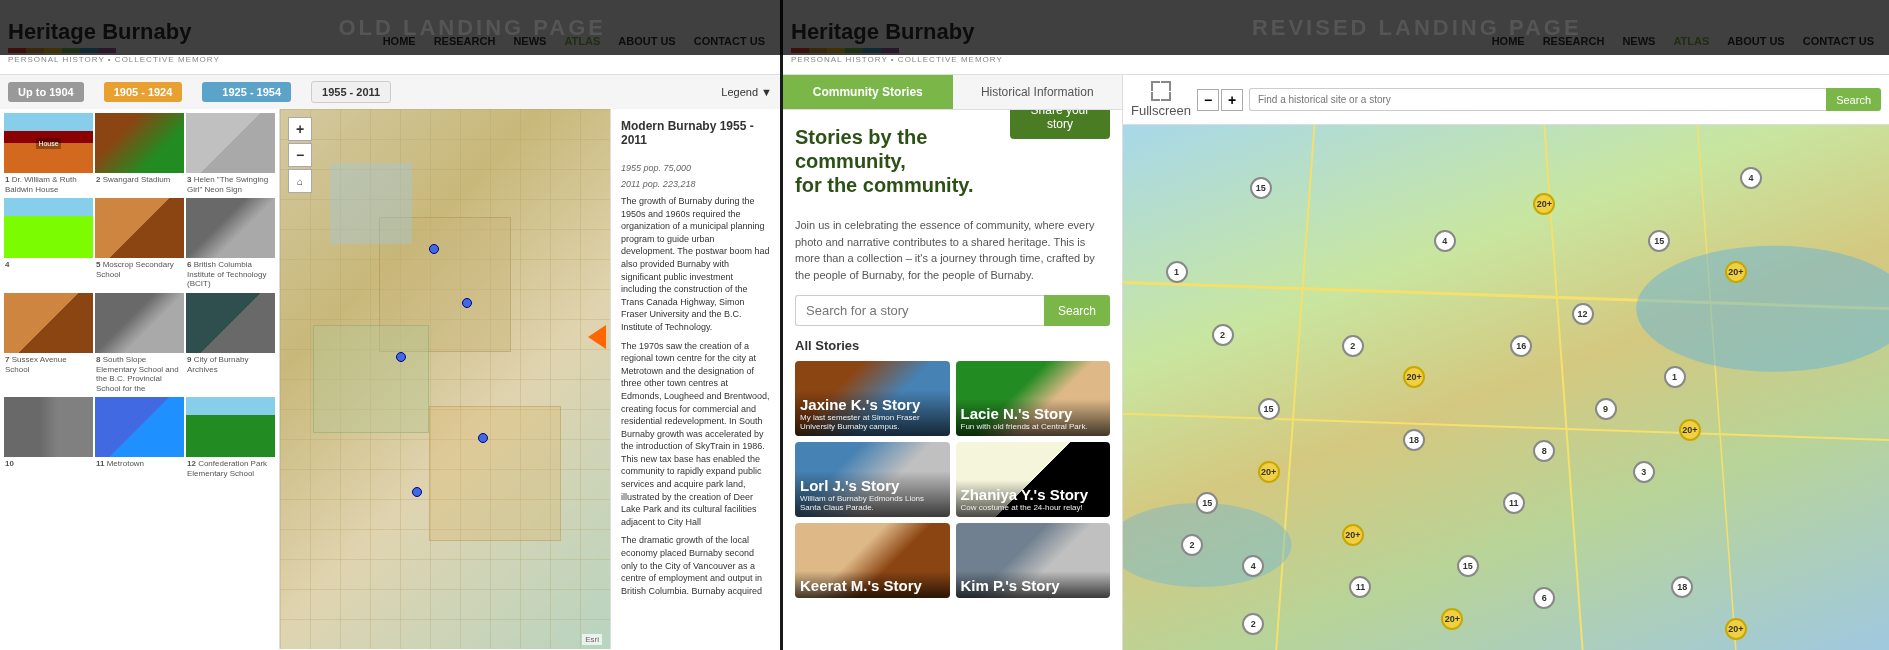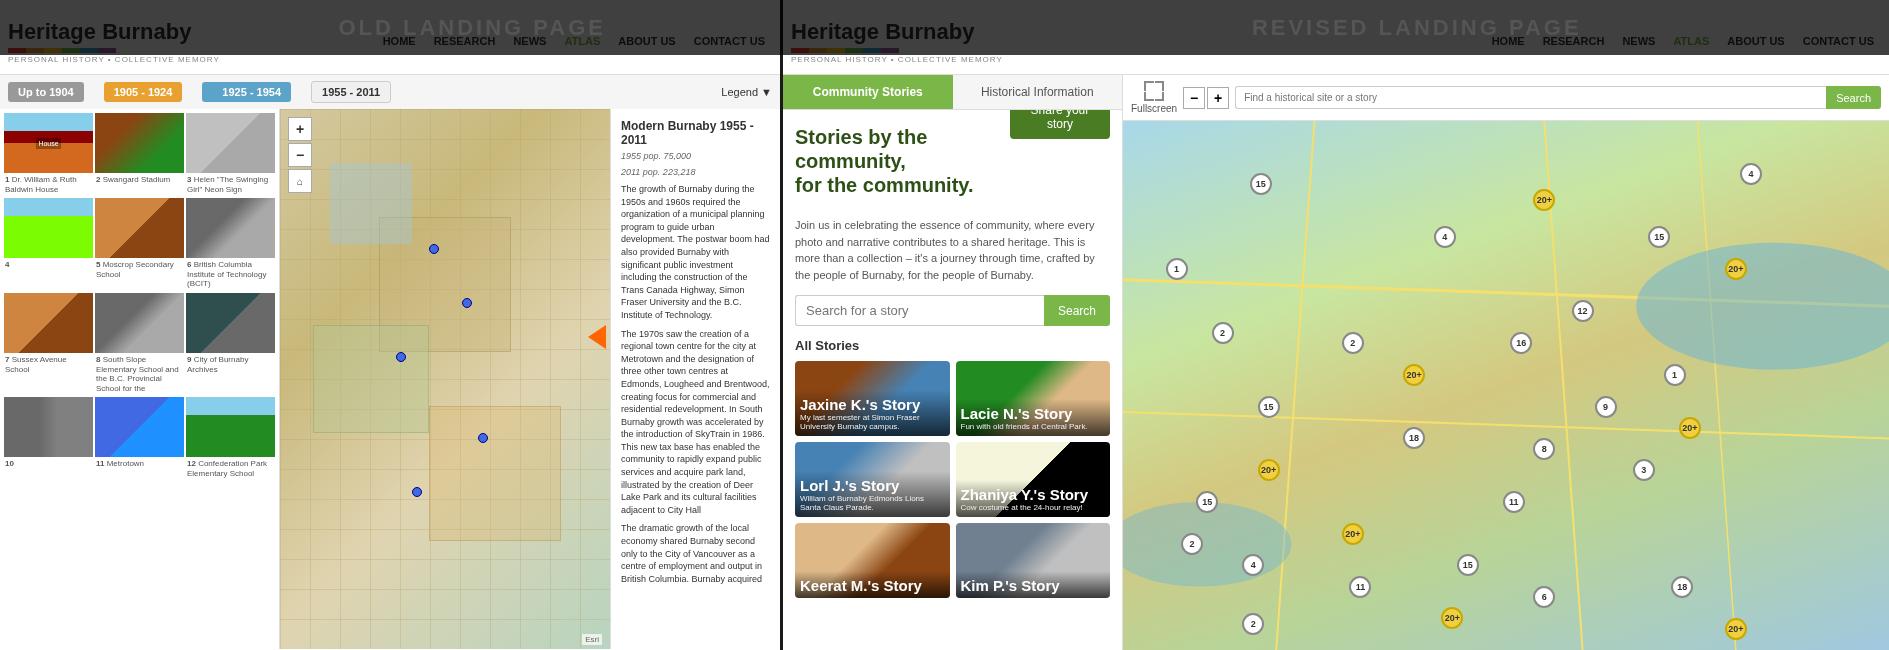"Fullscreen" span { font-size: 10px -> 13px }
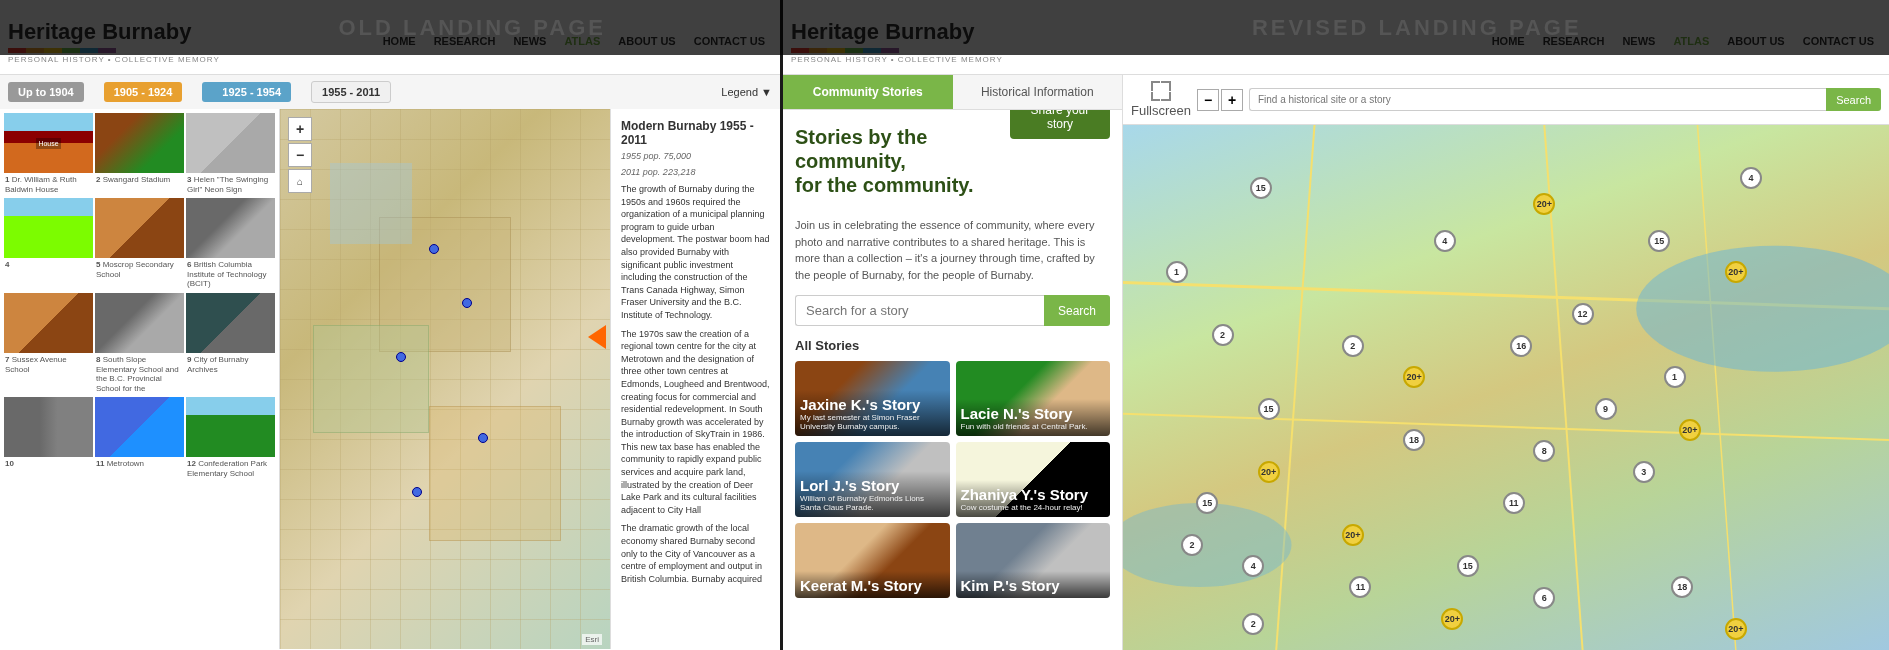"Modern Burnaby 1955 - 2011" .old-text-panel h3 { margin-bottom: 4px -> 16px }
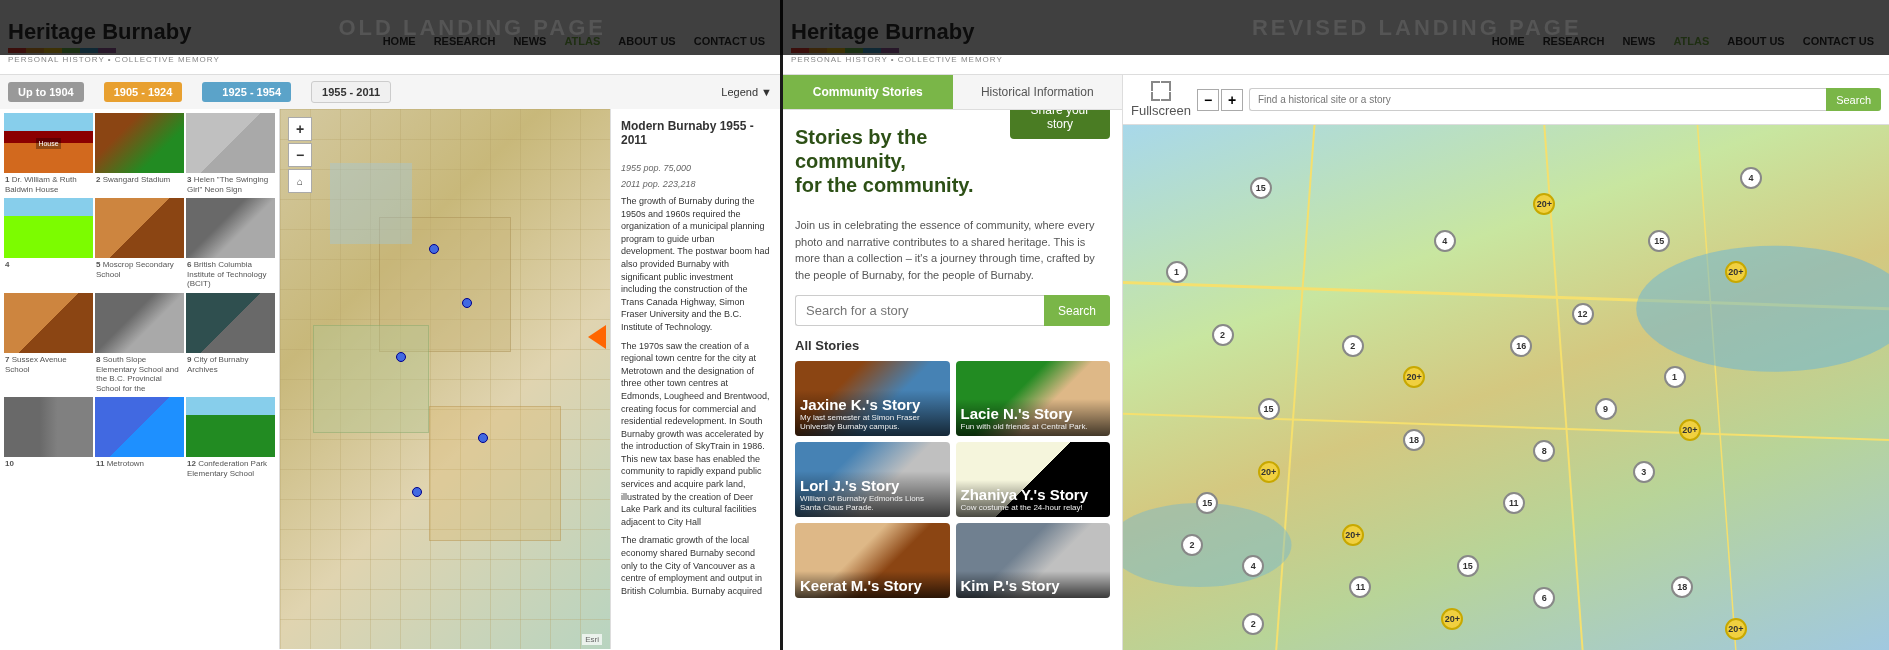"The dramatic growth of the" p { text: shared -> placed }
